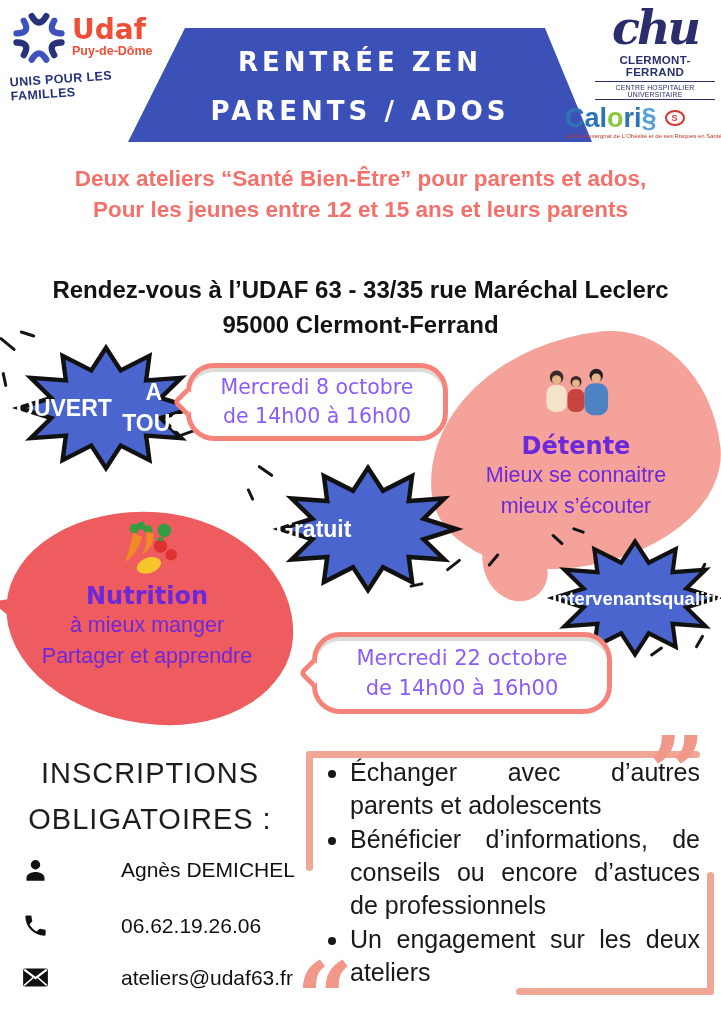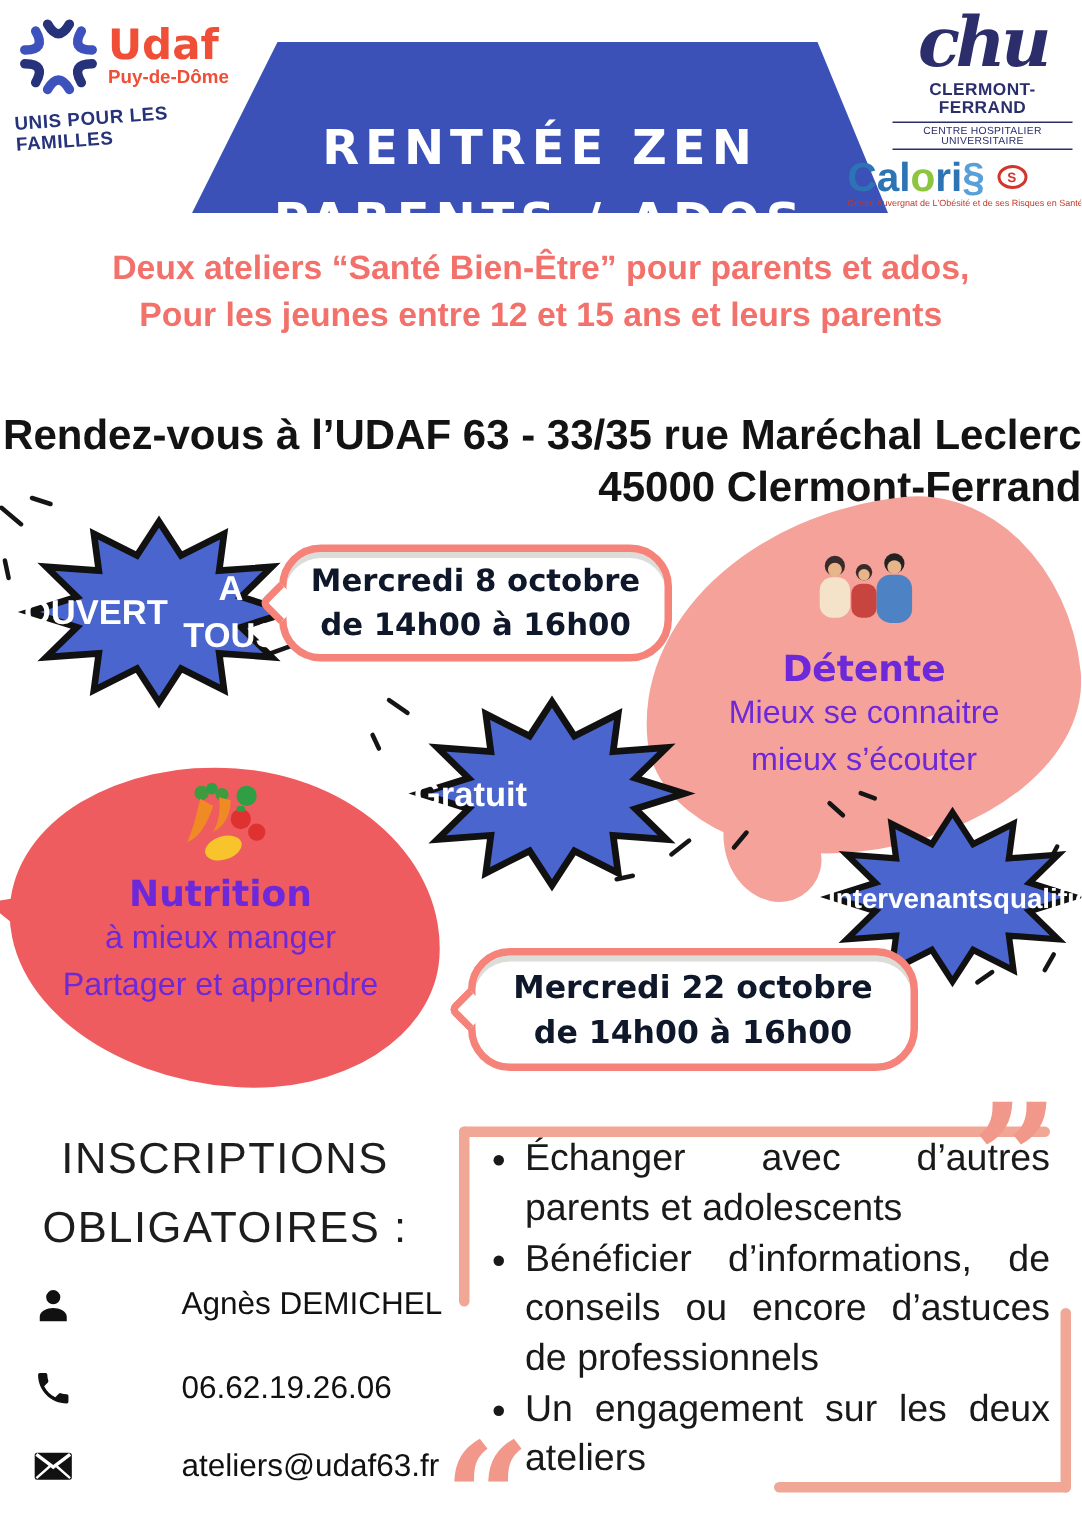"RENTRÉE ZEN" .banner-title { font-size: 32px -> 26px; margin-top: 36px -> none }
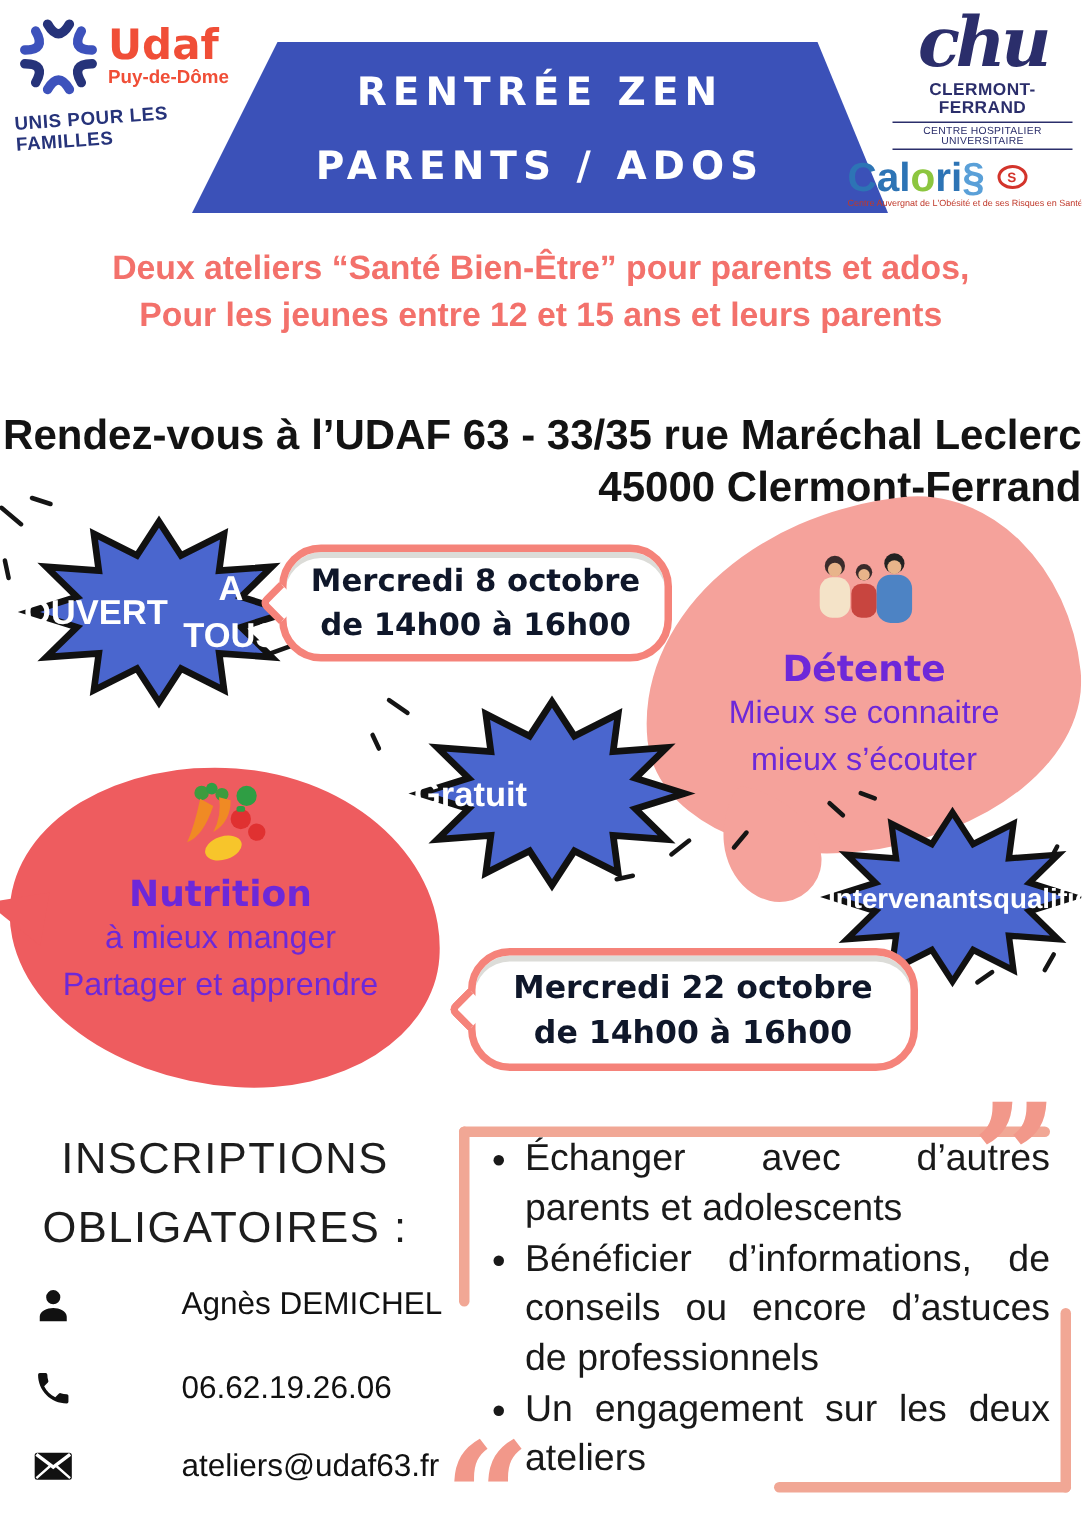"Rendez-vous à l’UDAF 63 -" .venue { font-size: 28px -> 24px; text-align: right -> center }
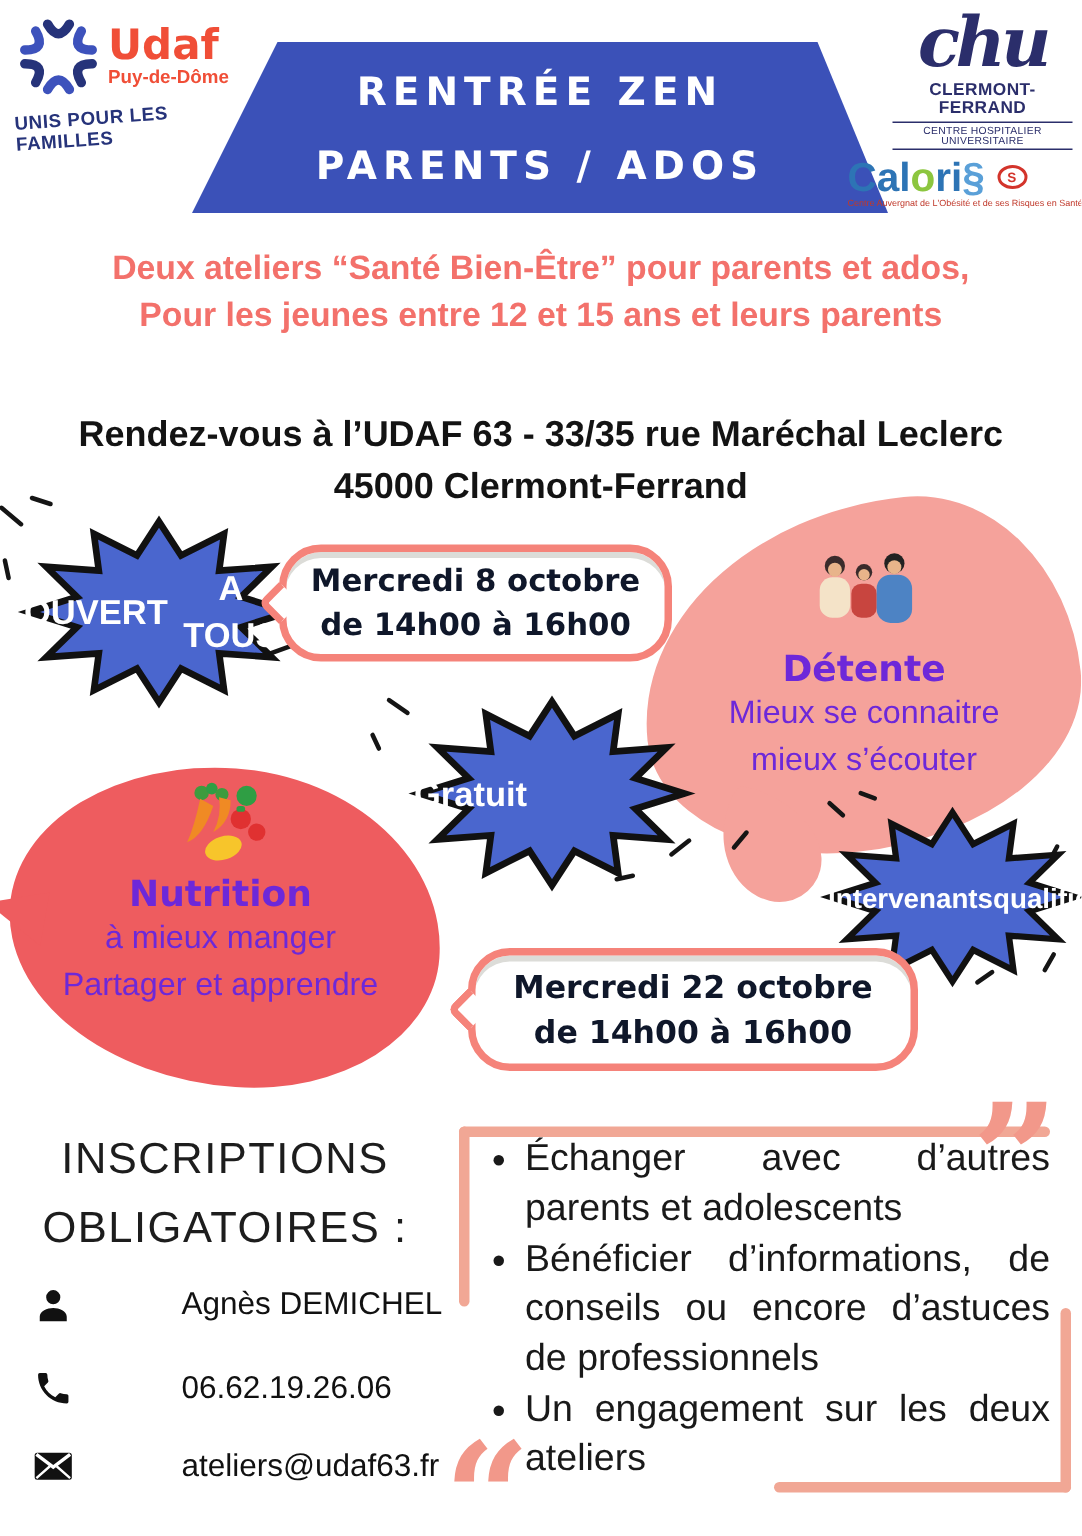"45000 Clermont-Ferrand" div { text: 45000 -> 95000 }
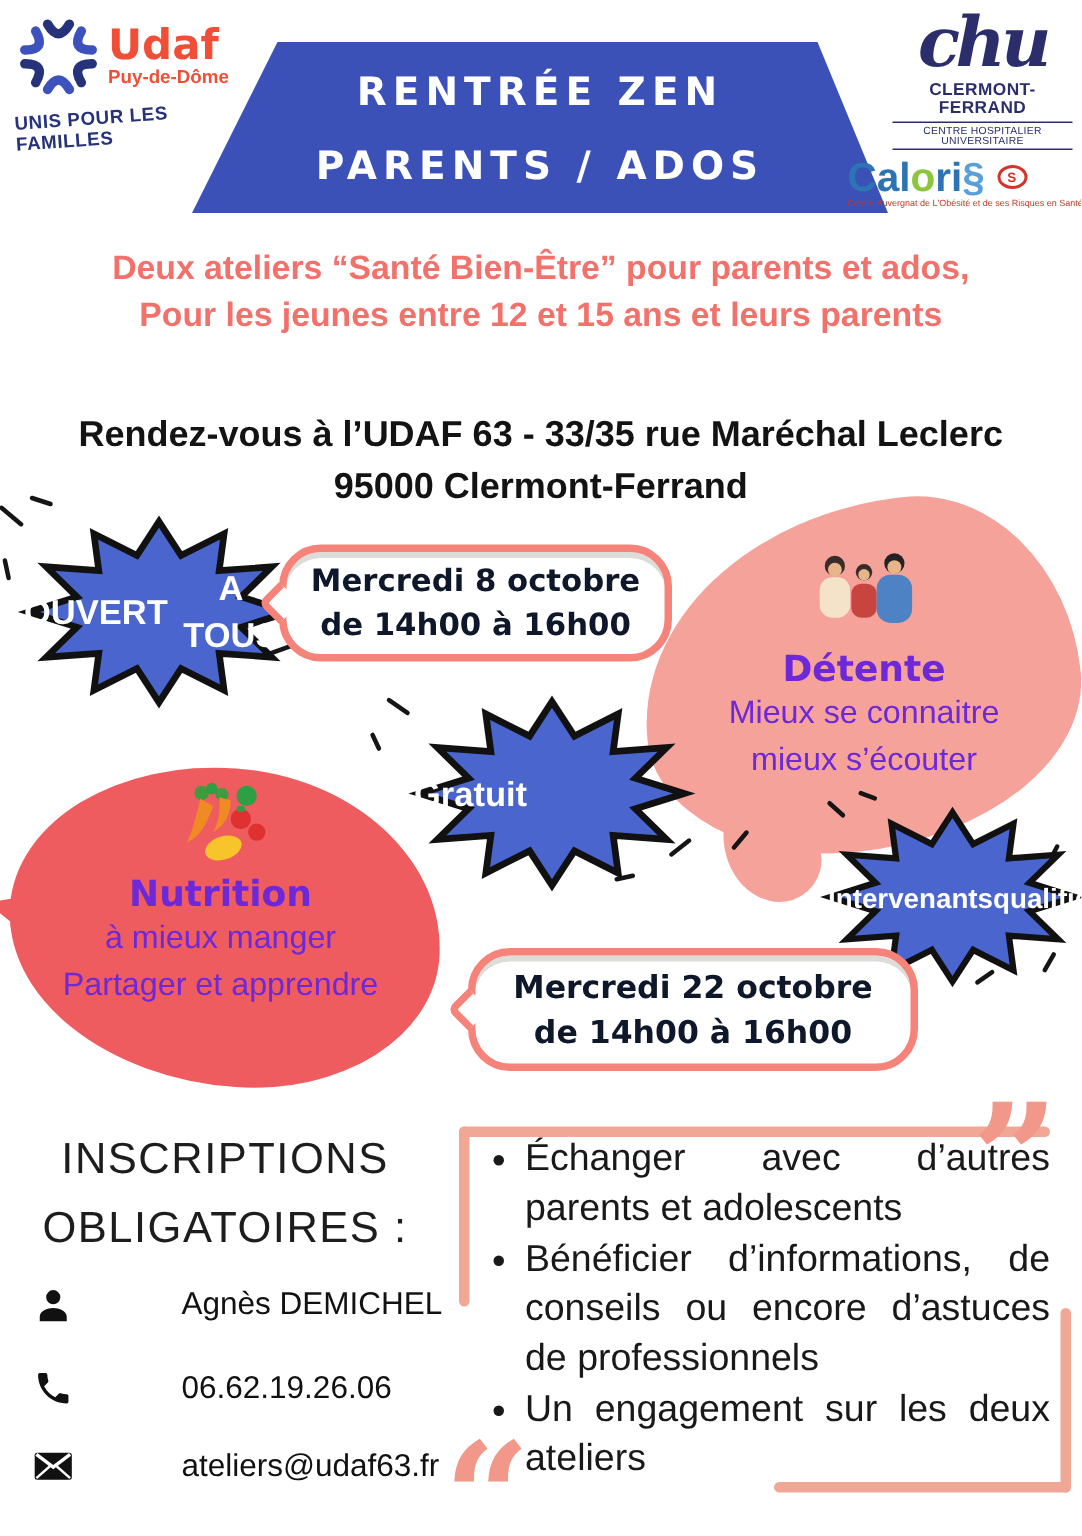"Mercredi 8 octobre" .bubble { color: #0f172a -> #8b5cf6; font-weight: 700 -> 400 }
